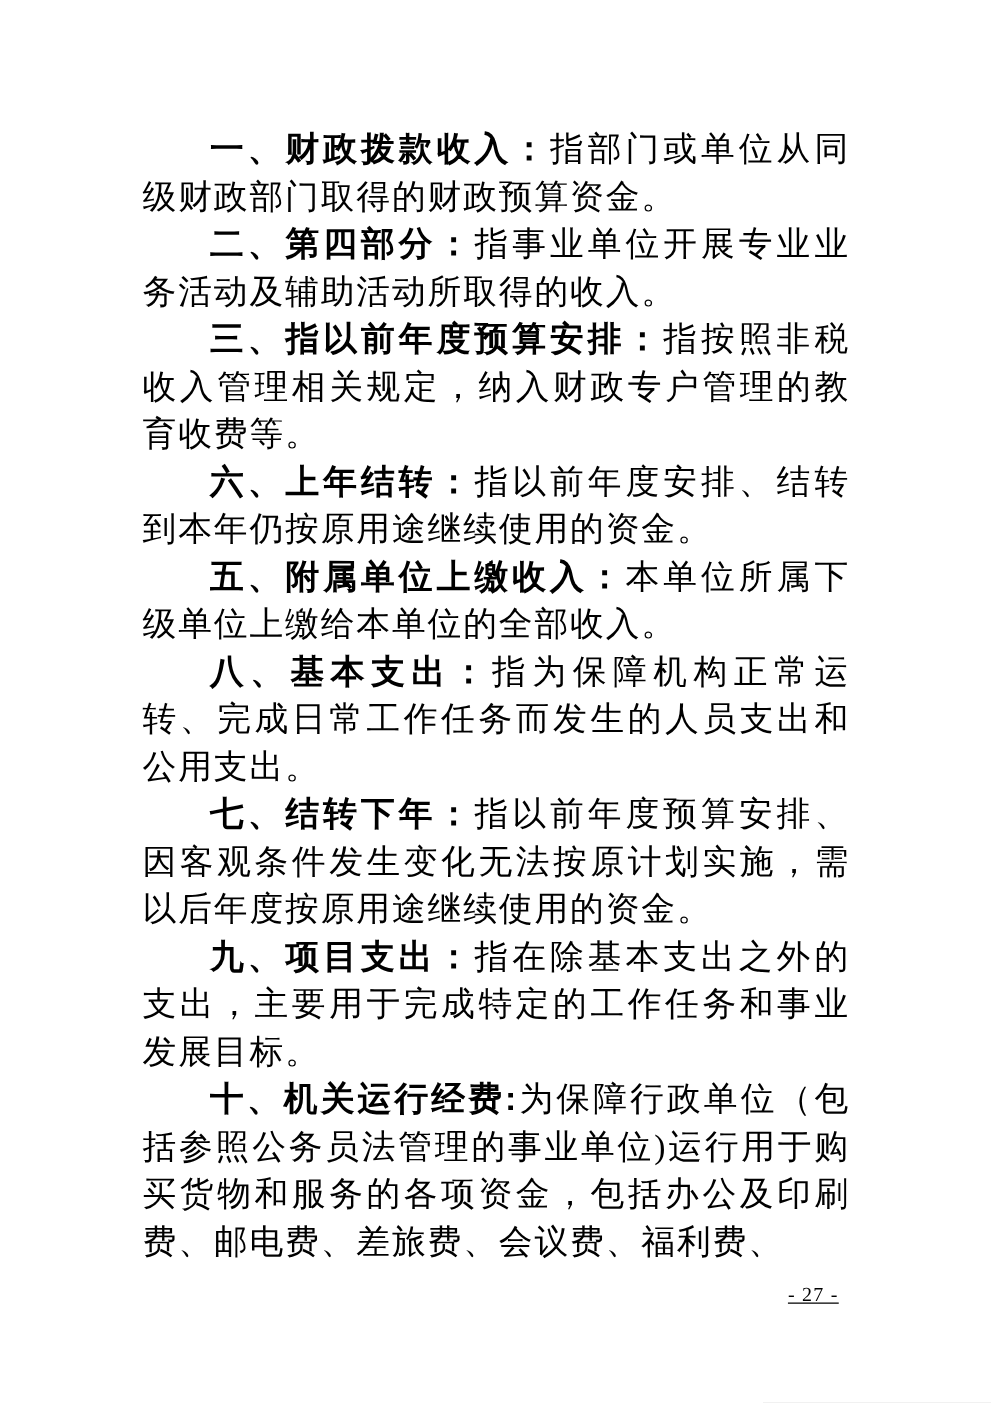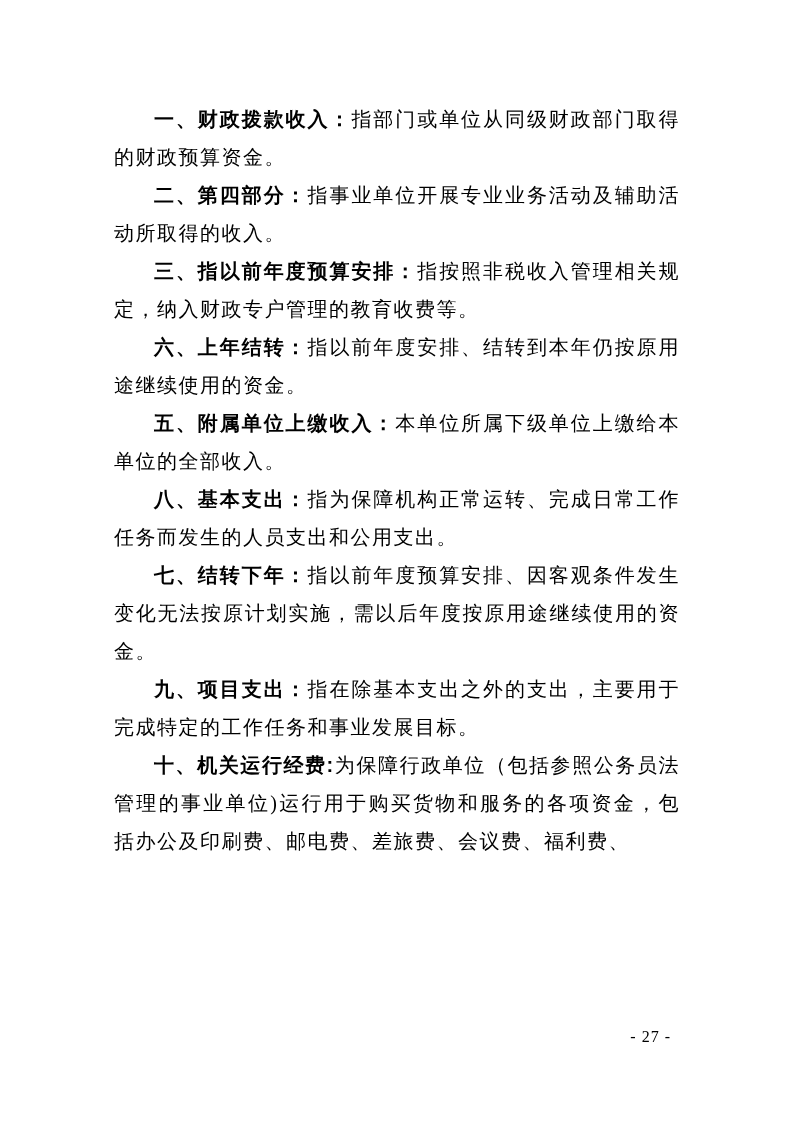"一、财政拨款收入：指部门或单位从同级财政部门取得的财政预算资金。" .term { font-size: 20px -> 27px }
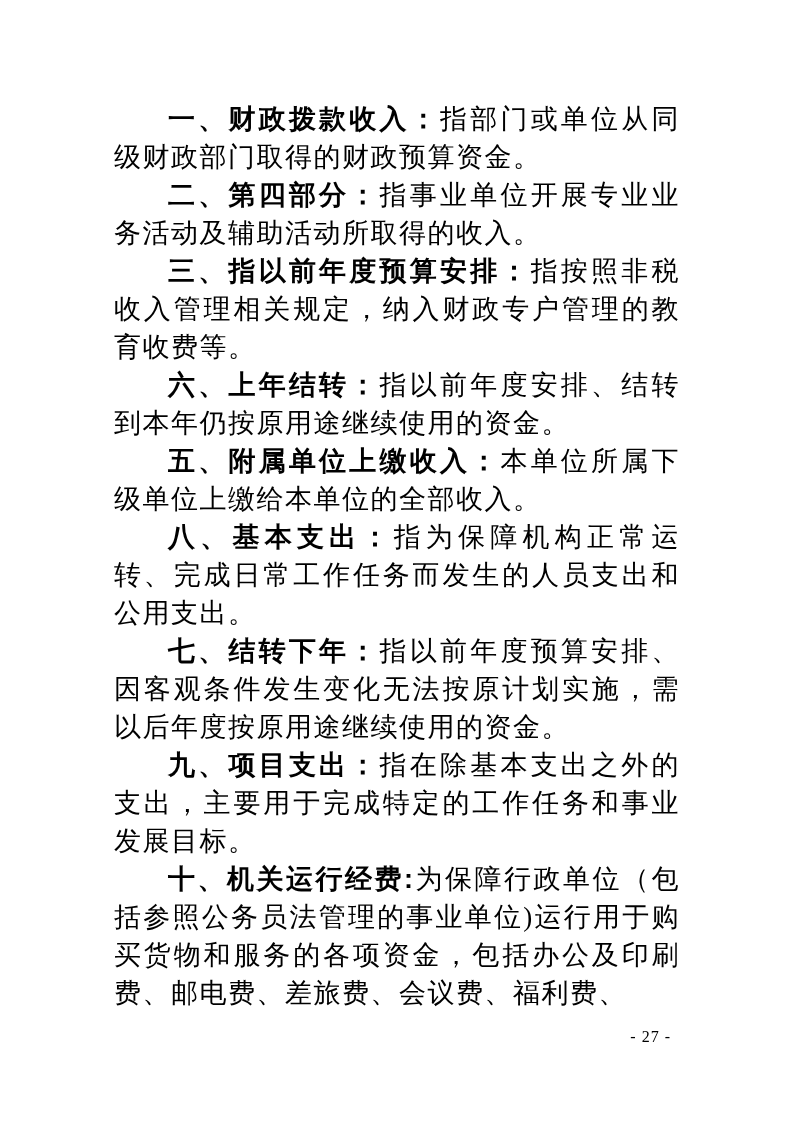"- 27 -" .page-number { text-decoration: none -> underline }
